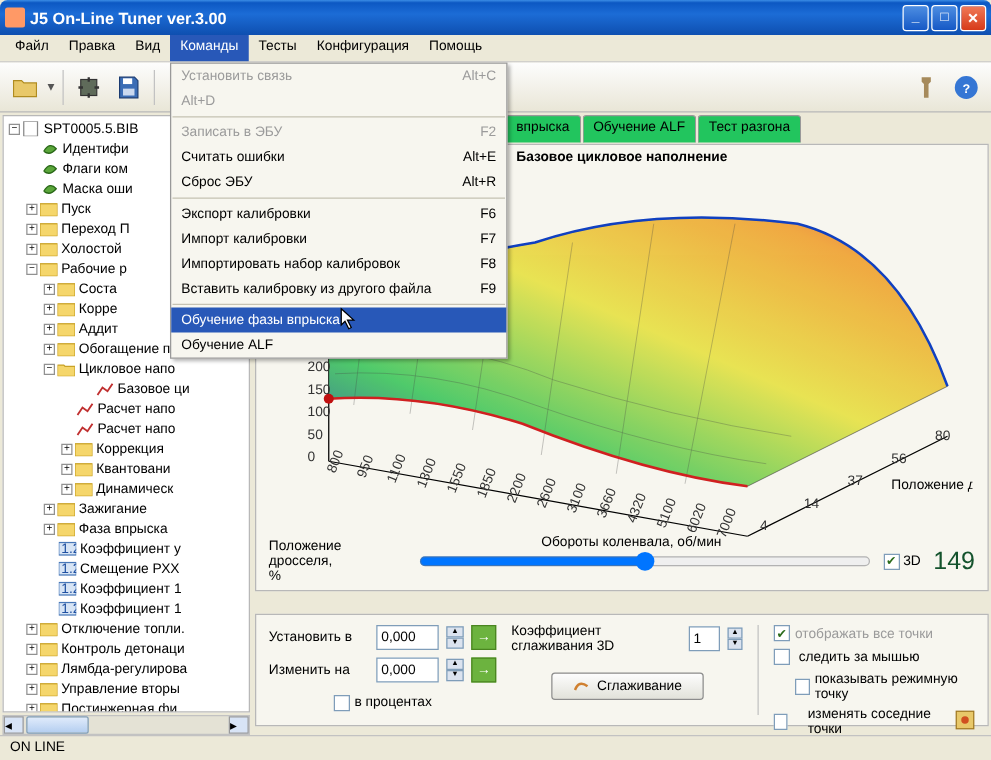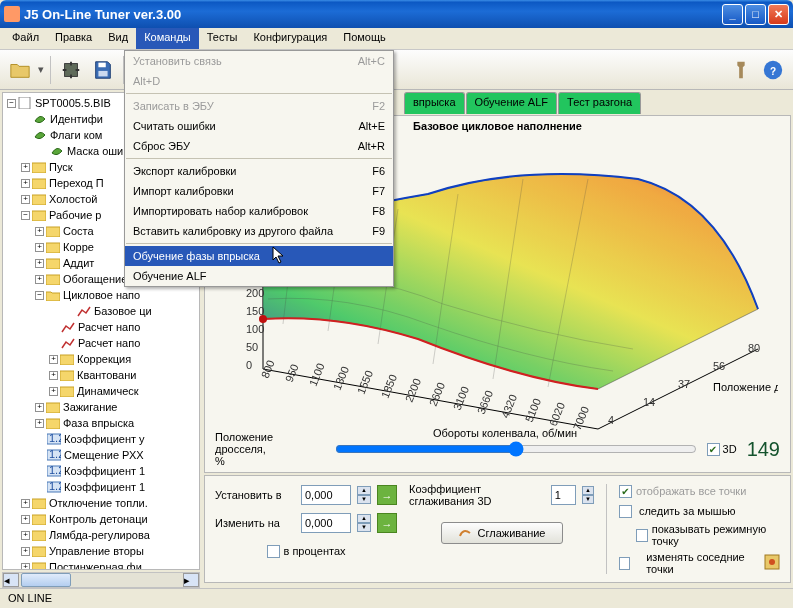"Установить связь" .dropdown { left: 124px -> 136px }
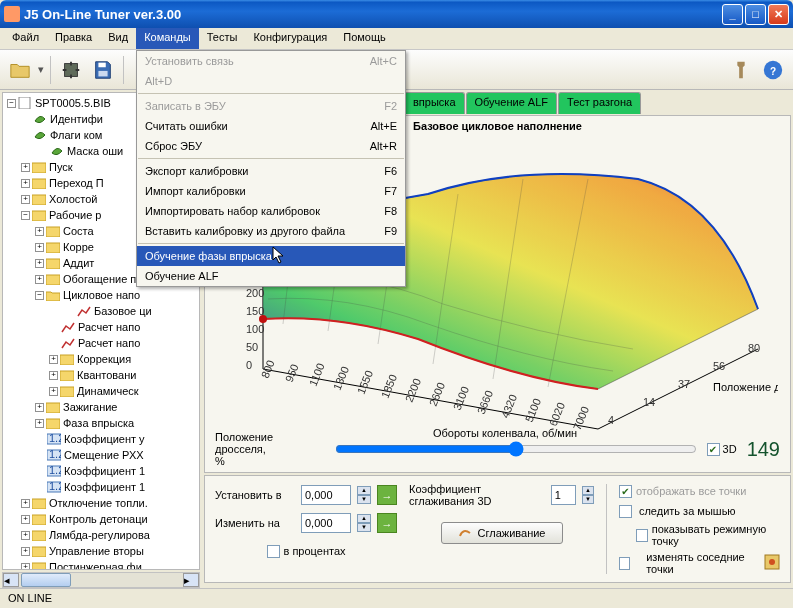"Маска оши" div.trow { margin-left: 17px -> none }
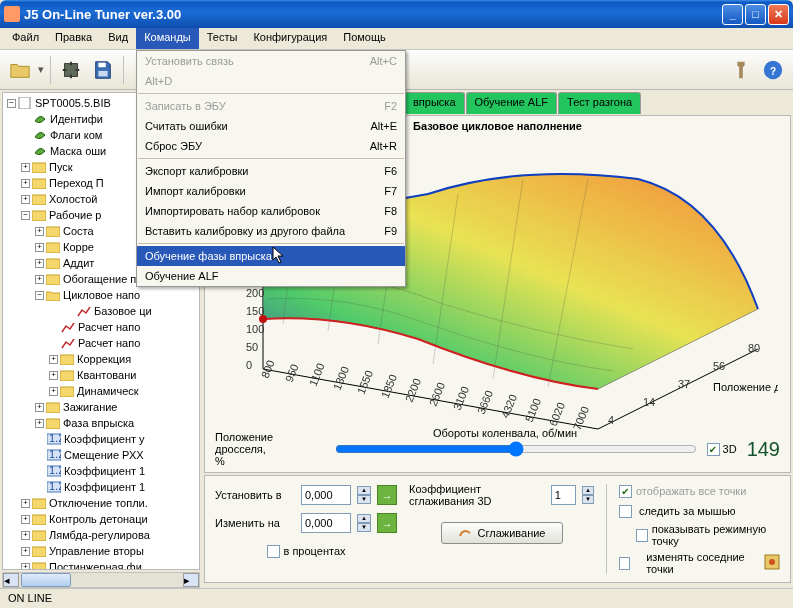"Установить в" .cpanel { height: 108px -> 90px; margin-top: 2px -> 18px }
